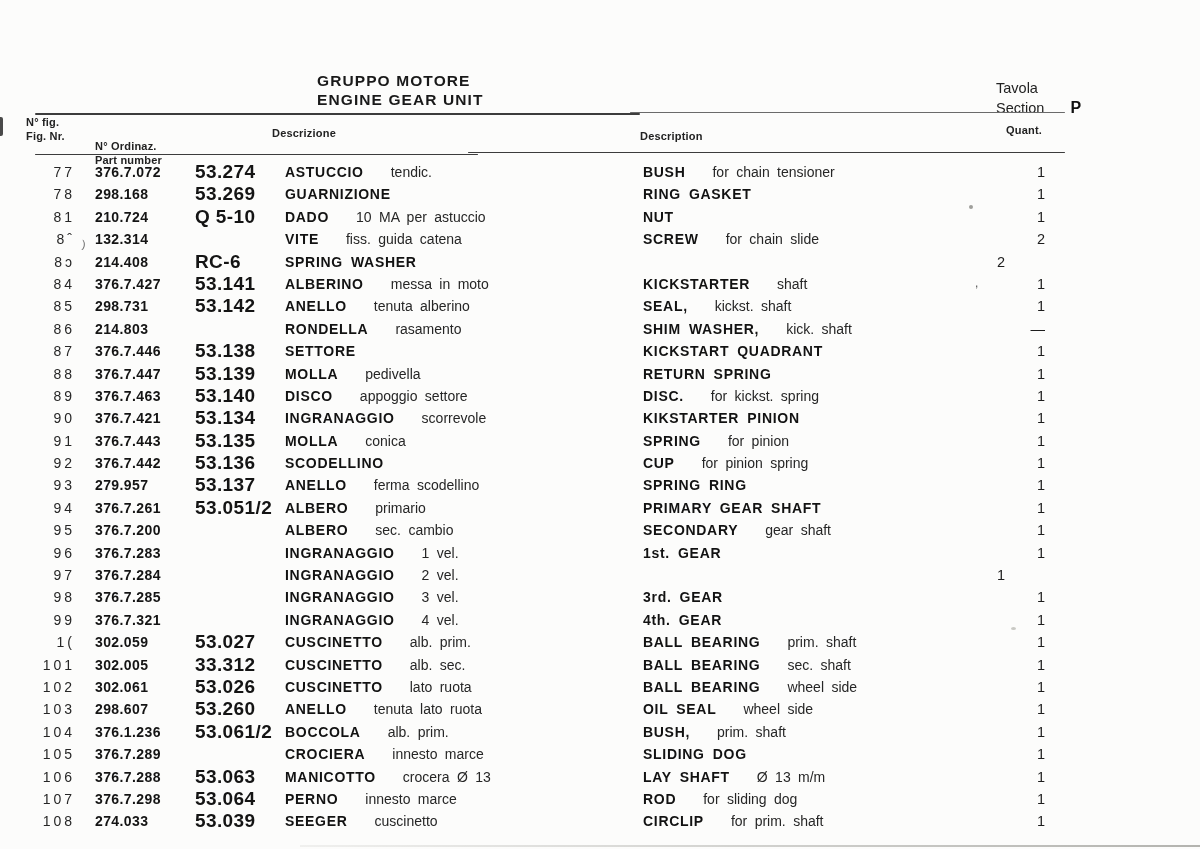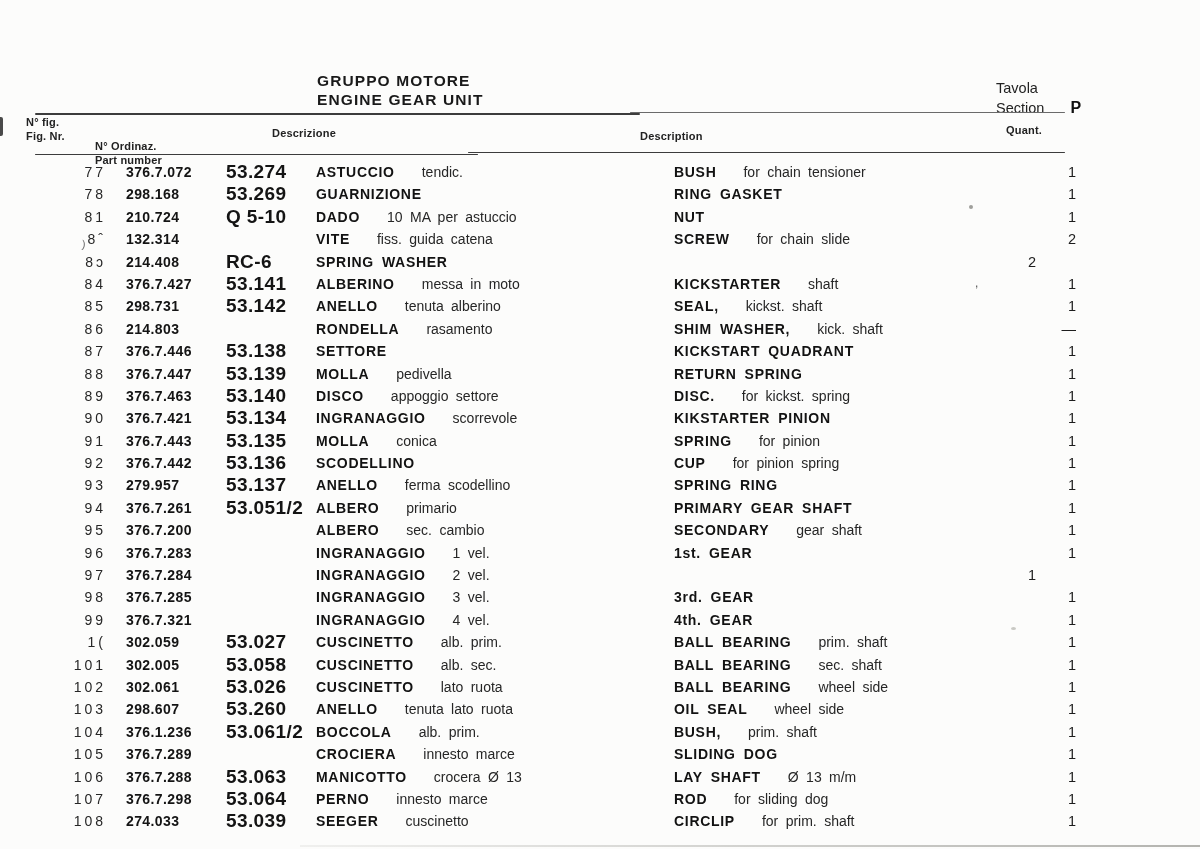"77" .row { margin-left: 31px -> none }
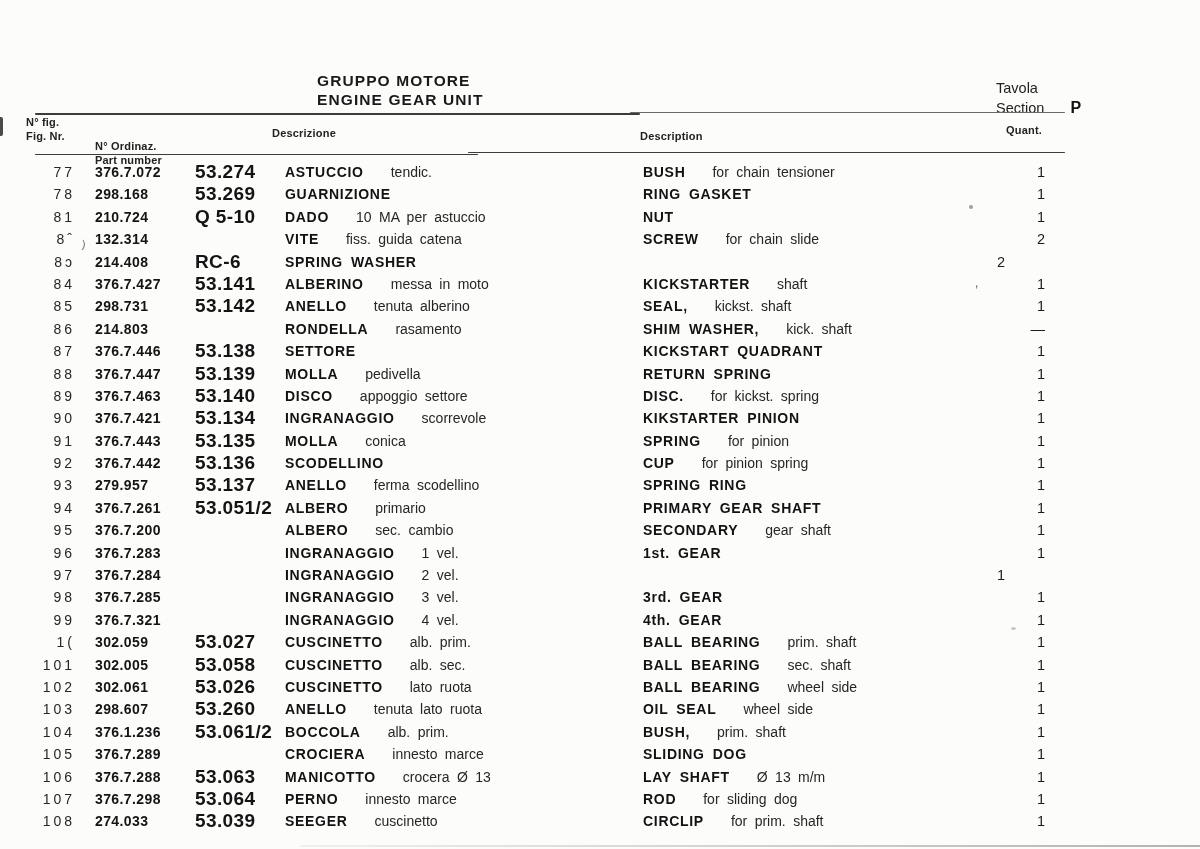"53.058" span.c-code { text: 53.058 -> 33.312 }
